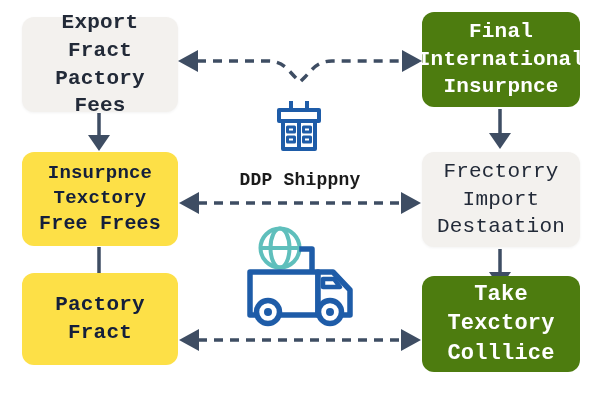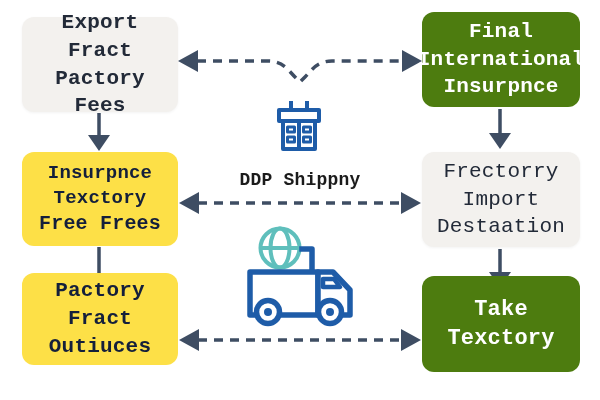"Outiuces" div.ln { html: <div>Outiuces</div> -> none }
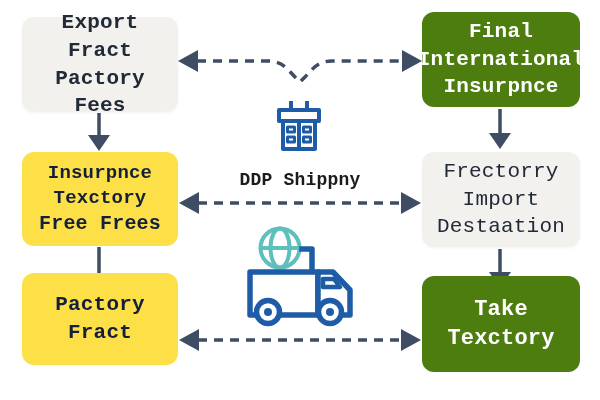"Colllice" div.ln { html: none -> <div>Colllice</div> }
